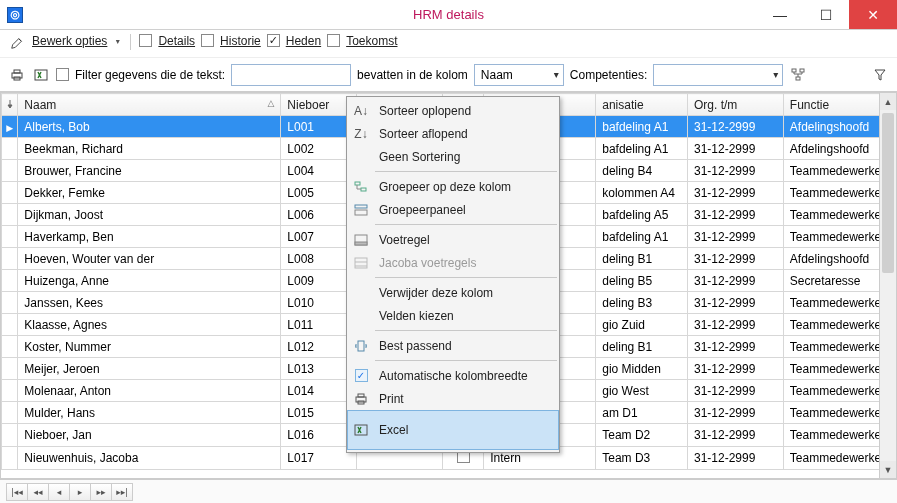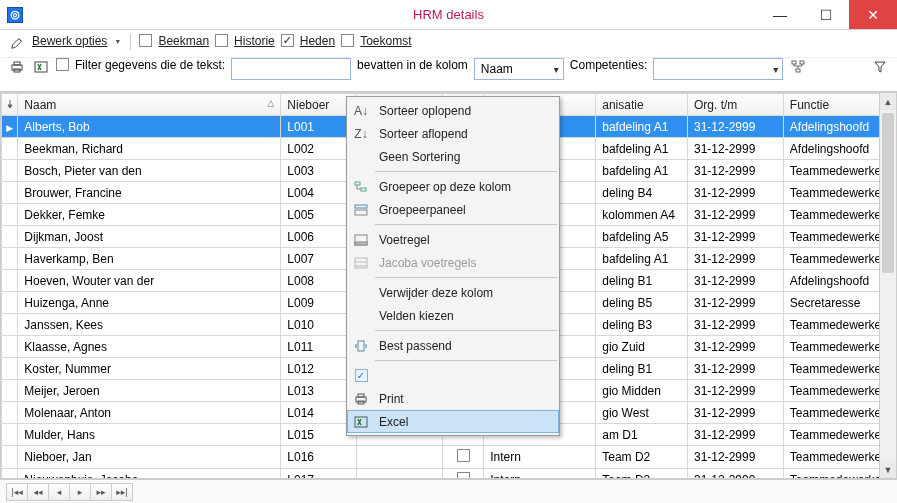"Beekman" span.link { text: Beekman -> Details }
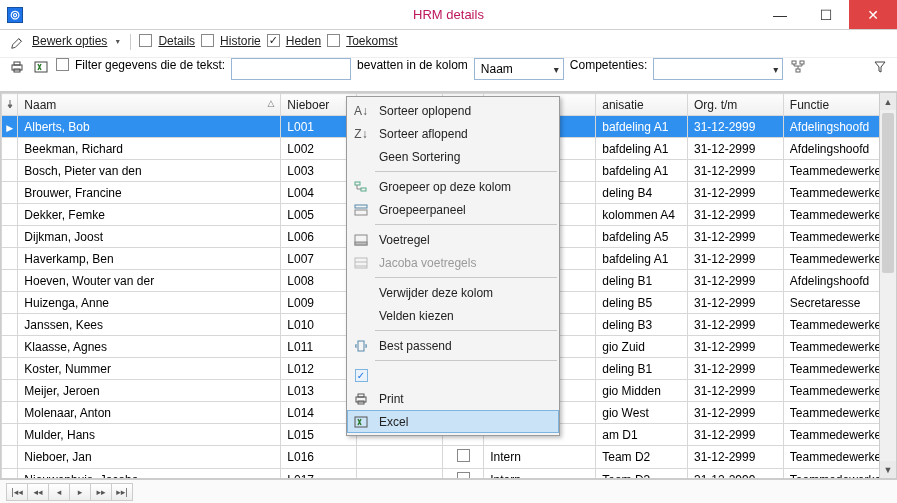"Filter gegevens die de tekst:" .toolbar2 { align-items: none -> center }
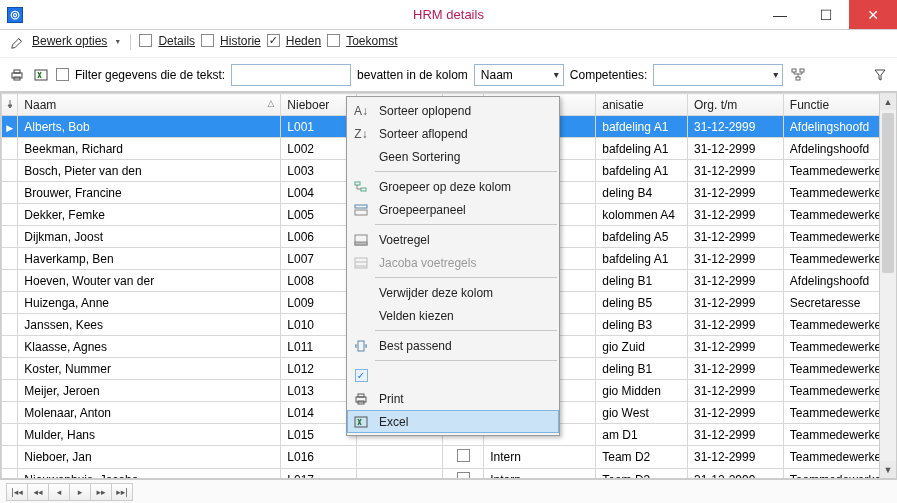"Bosch, Pieter van den" tr { html: <tr> <td></td> <td>Bosch, Pieter van den</td> <td>L003</td> <td></td> <td></td> <td></td> <td>bafdeling A1</td> <td>31-12-2999</td> <td>Teammedewerke</td> </tr> -> none }
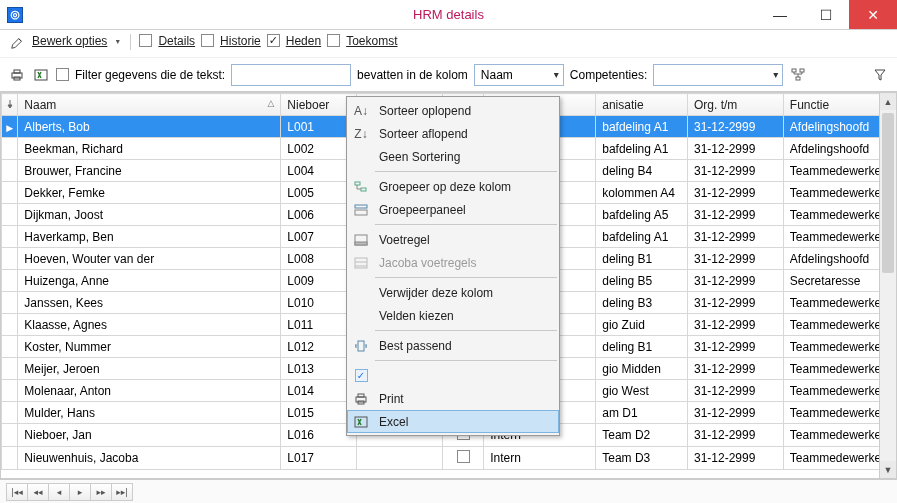"Automatische kolombreedte" span { html: none -> <span>Automatische kolombreedte</span> }
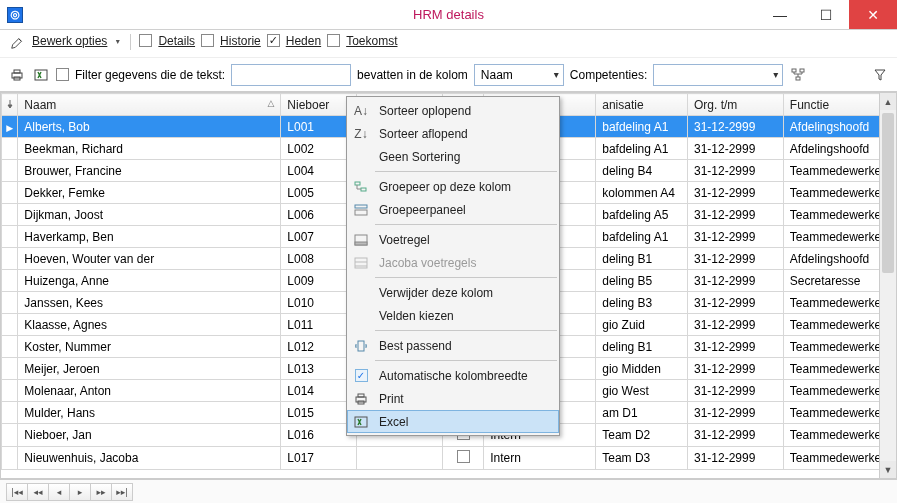"Excel" .cm-item.hover { height: 23px -> 40px }
